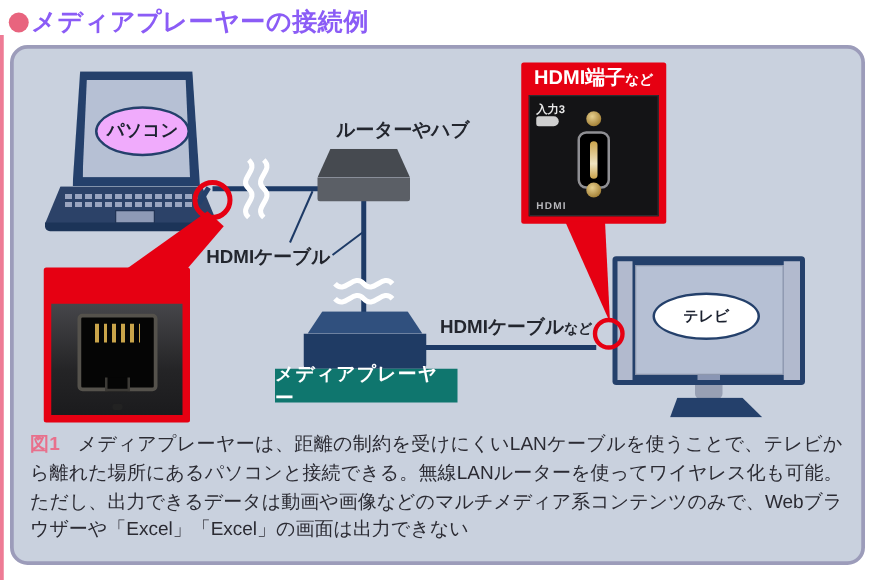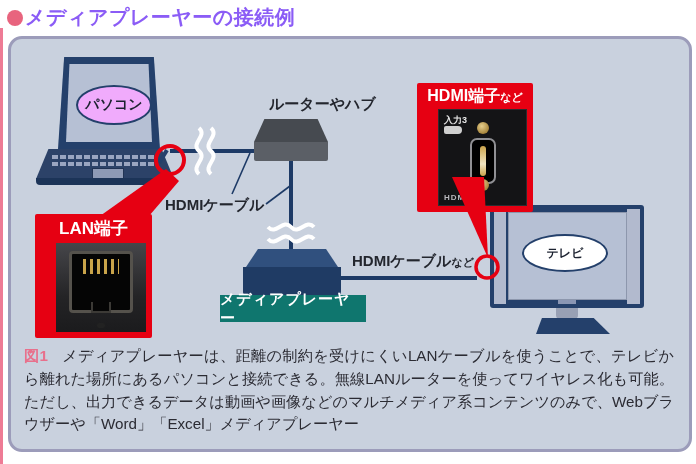"HDMI端子など" #hdmi-callout { margin-top: 33px -> none }
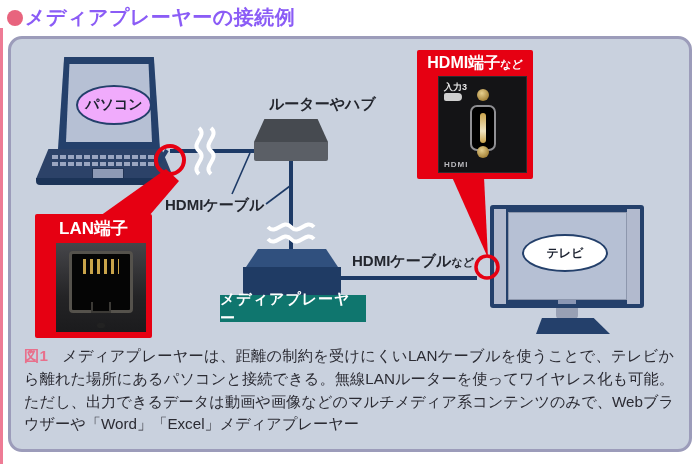"入力3" .callout-photo { left: 21px -> 6px }
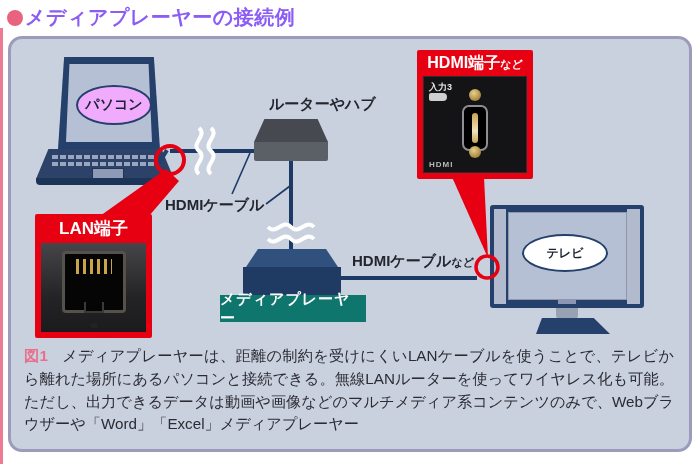"LAN端子" div.callout-title { html: <div>LAN端子</div> -> none }
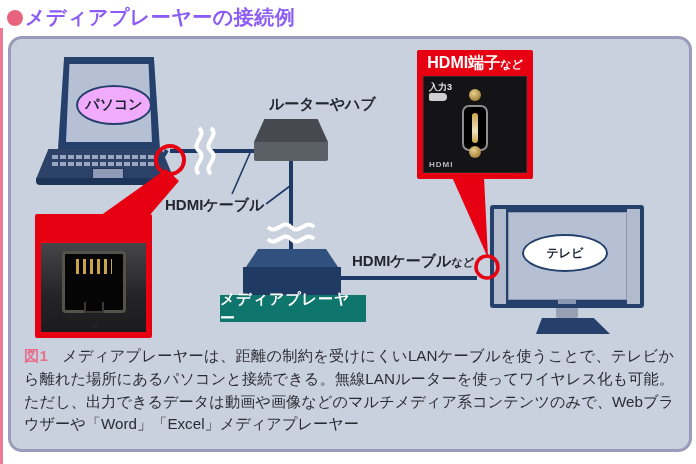"メディアプレーヤーは、距離の制約を受けにくいLANケーブルを使うことで、テレビか" span { text: Word」「Excel」メディアプレーヤー -> Excel」「Excel」の画面は出力できない }
